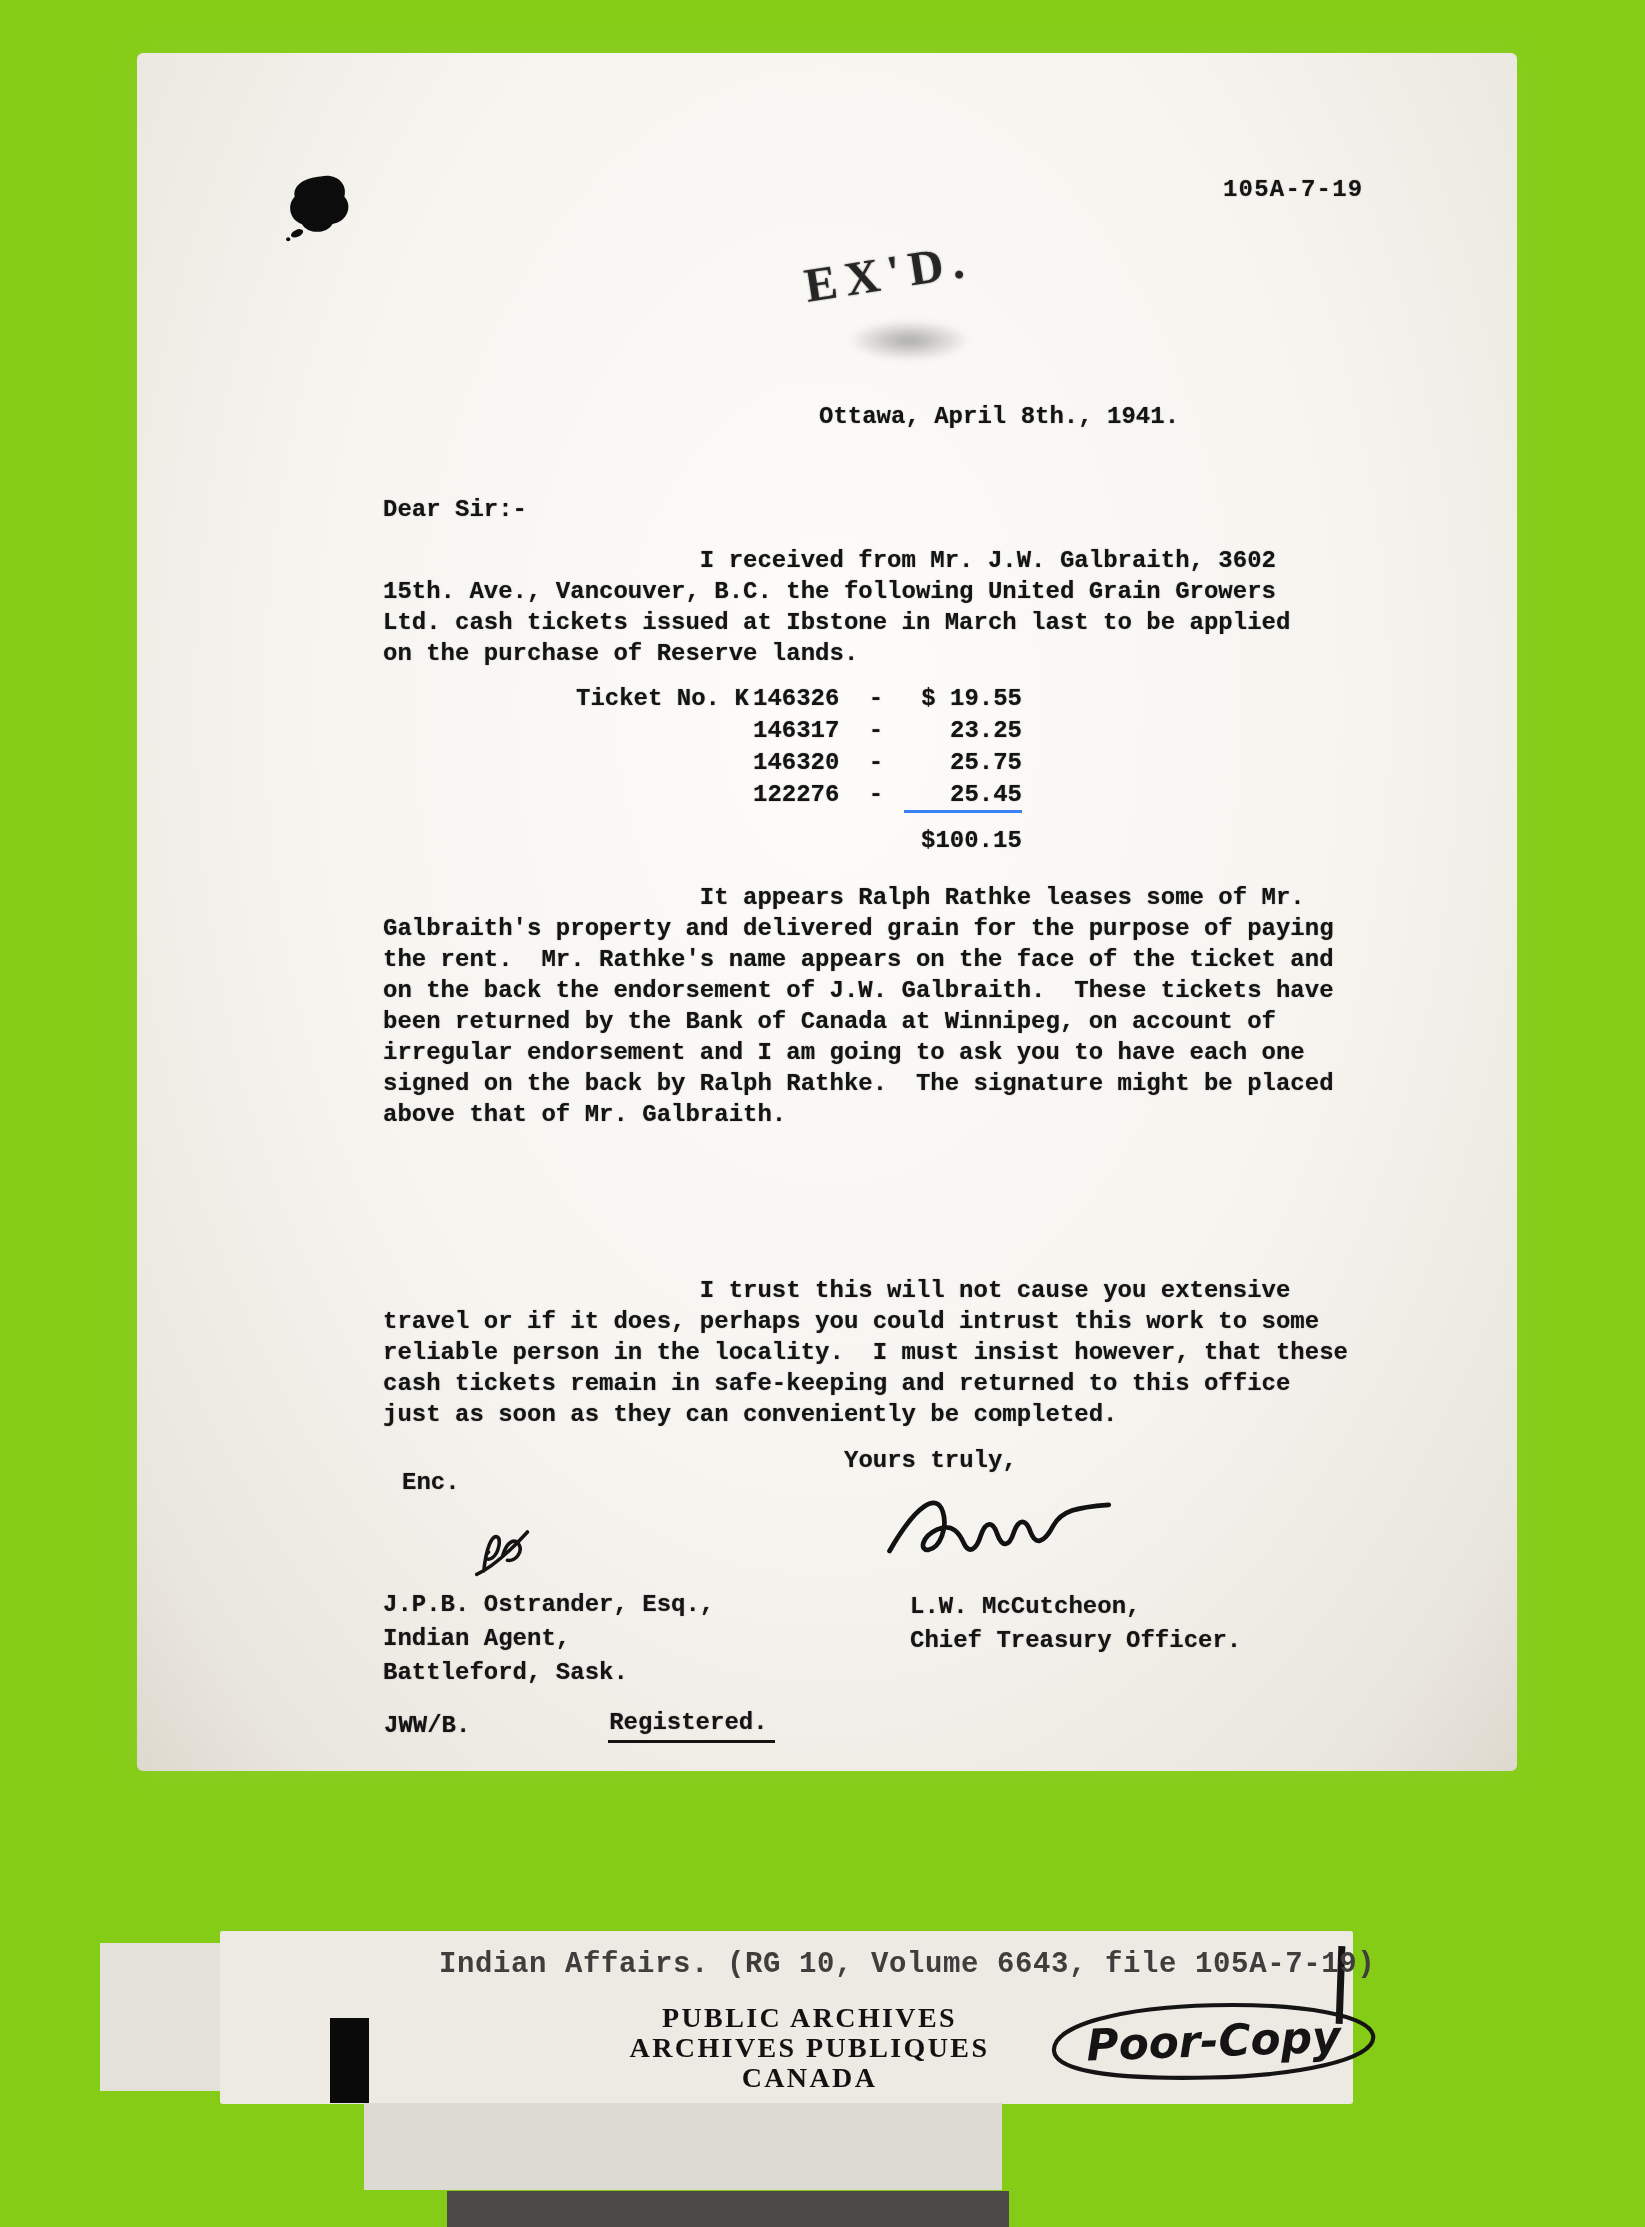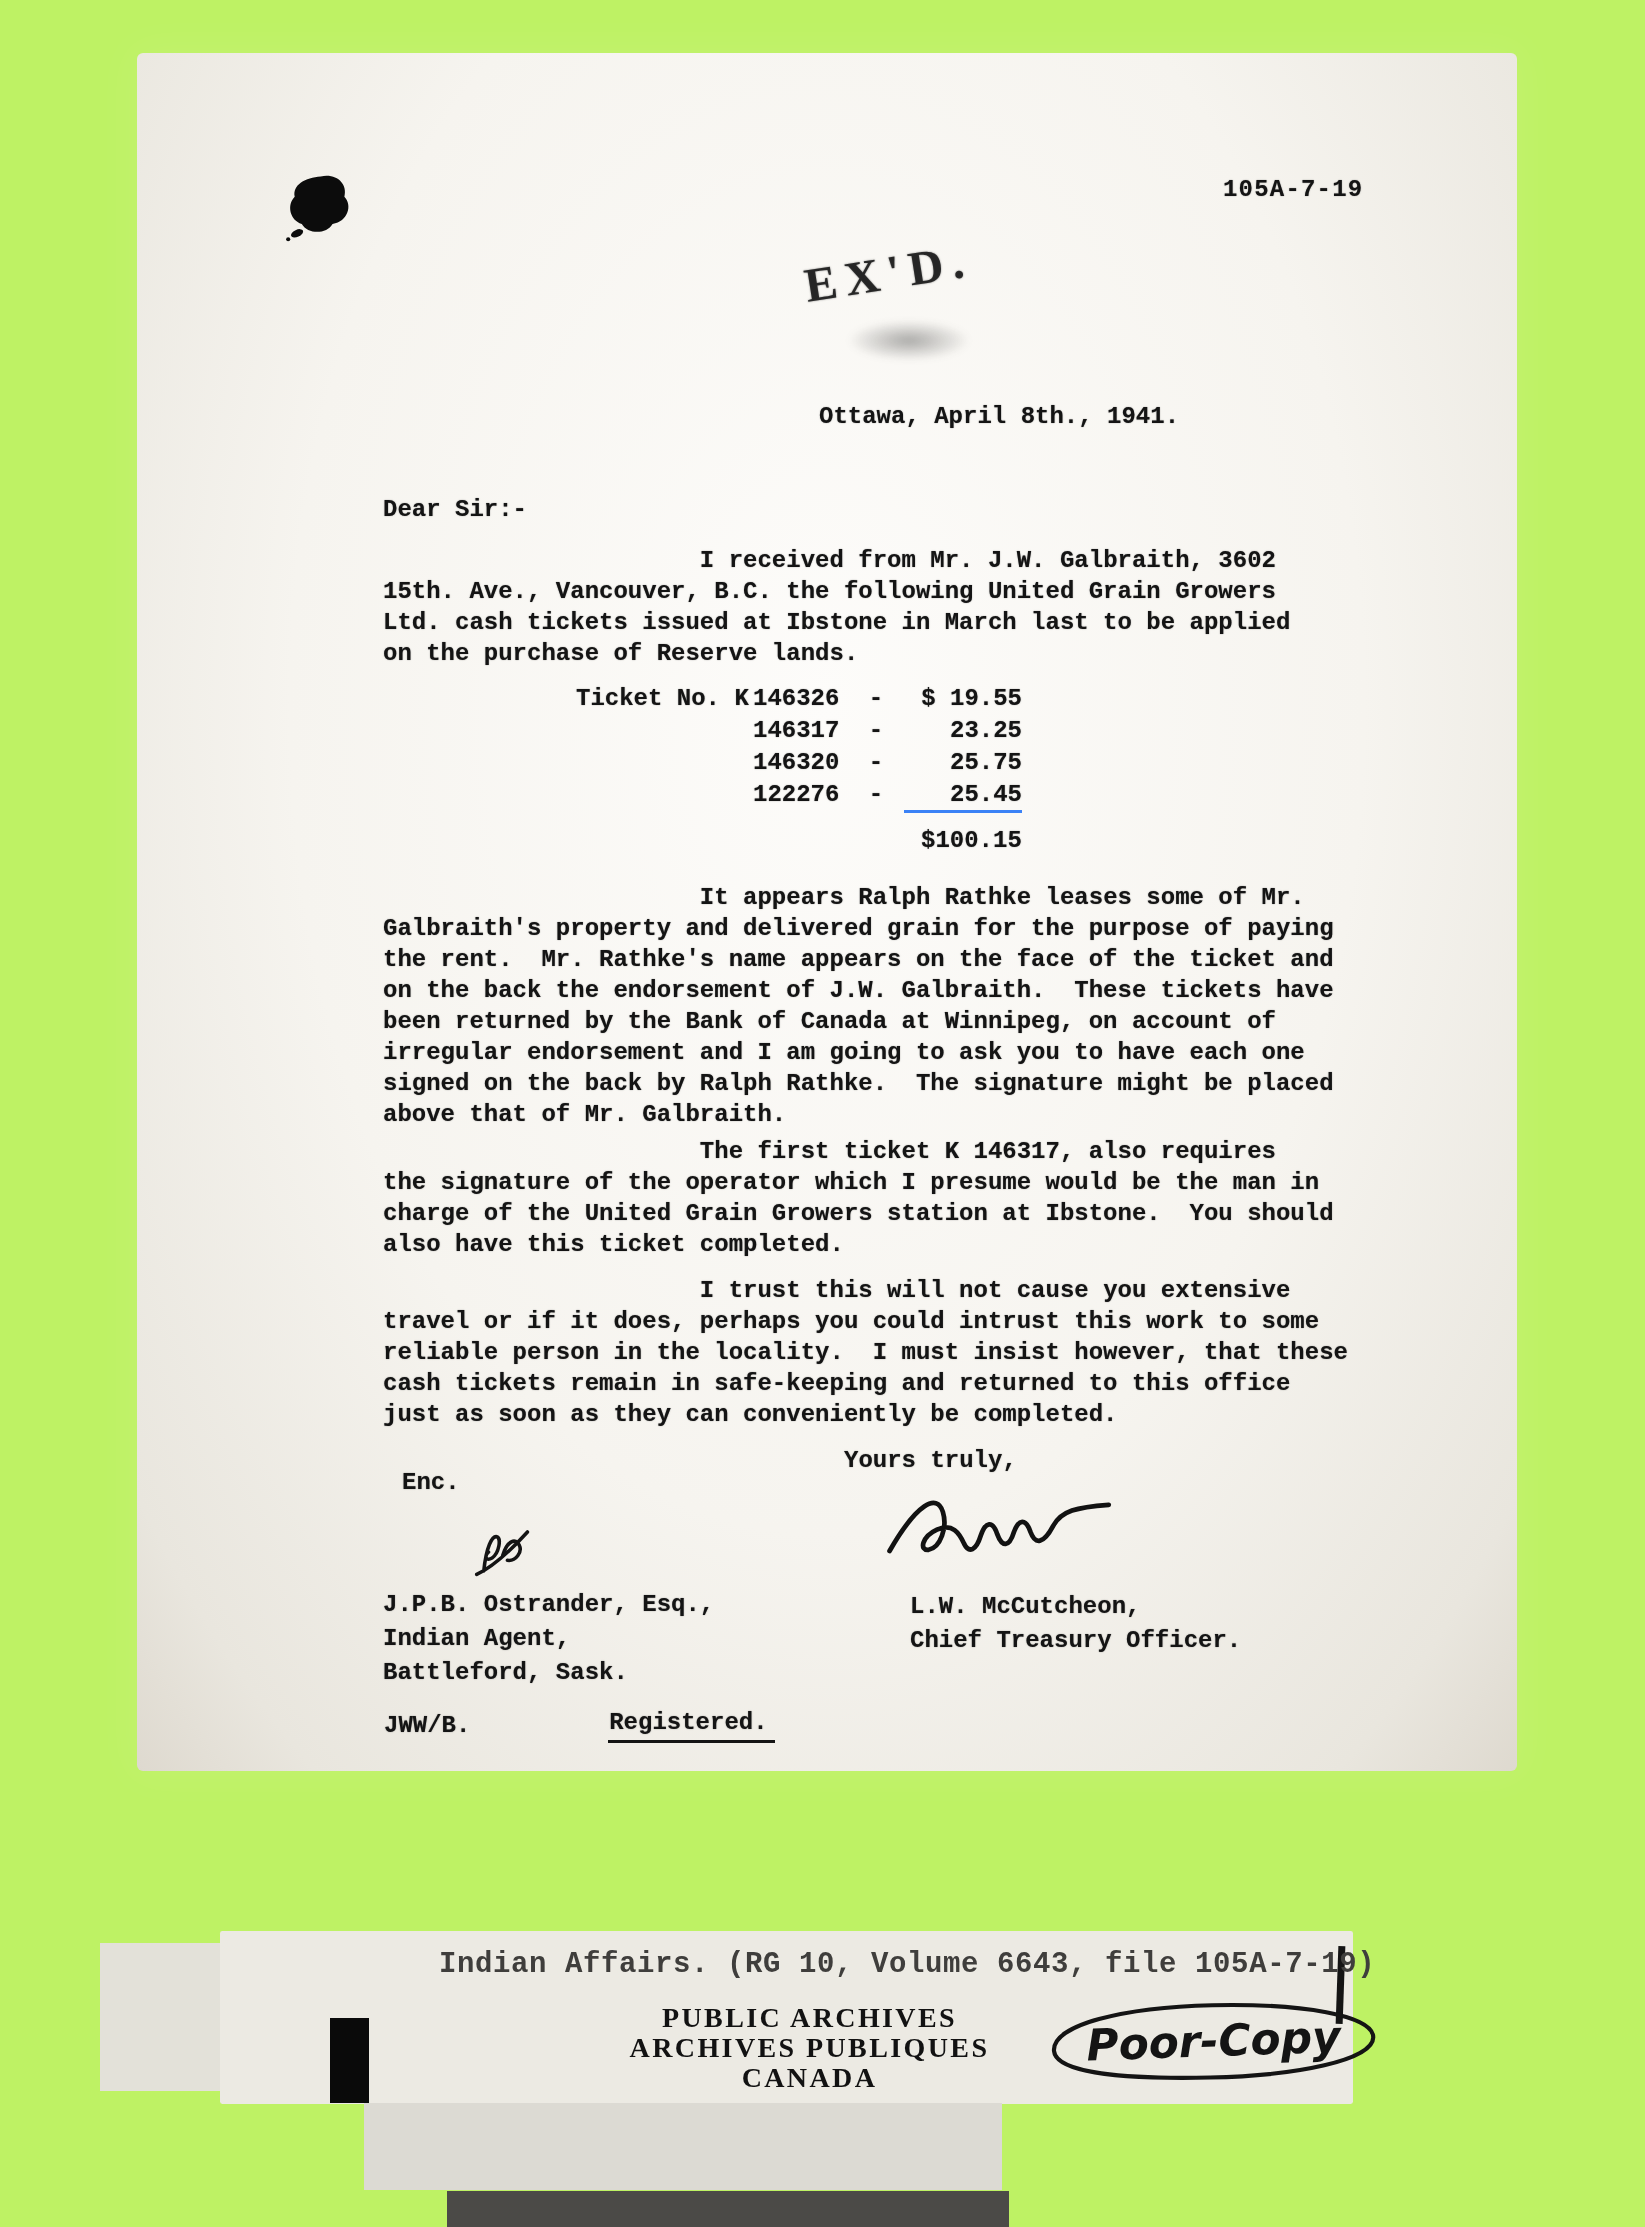"105A-7-19" .stage { background: #bef264 -> #84cc16 }
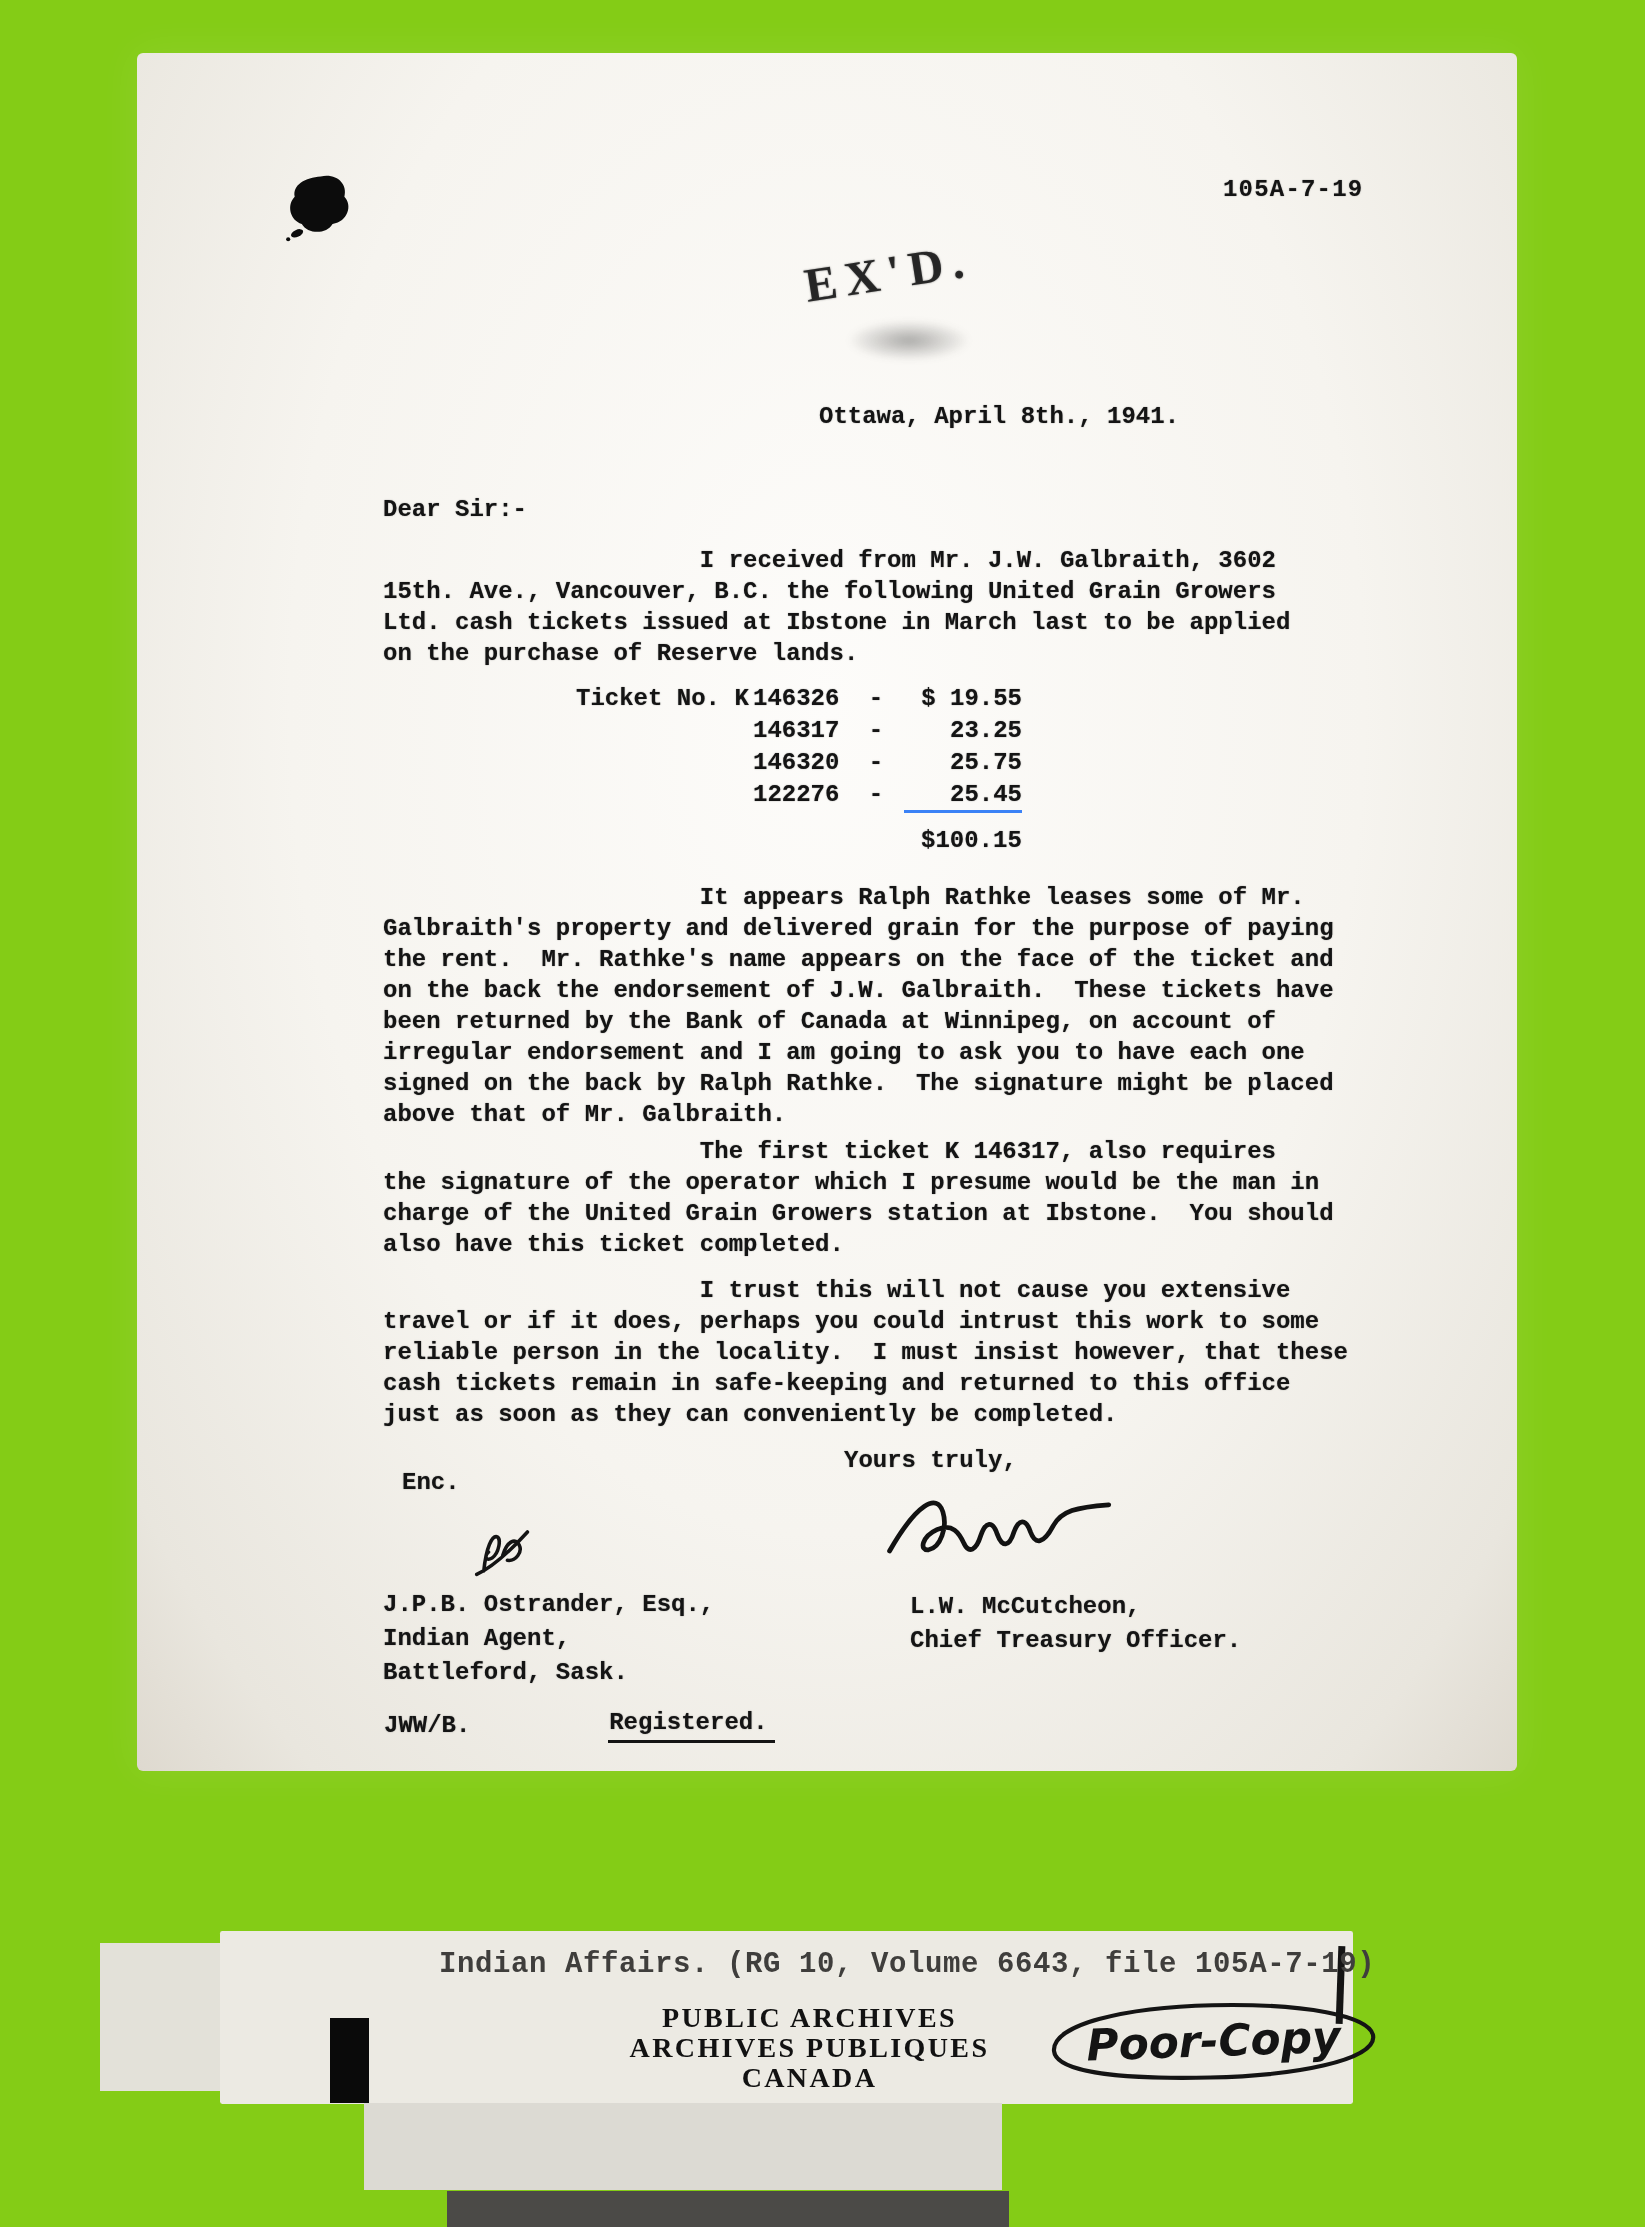"The first ticket K 146317," div.typed { html: <div> The first ticket K 146317, also requires the signature of the operator which I presume would be the man in charge of the United Grain Growers station at Ibstone. You should also have this ticket completed.</div> -> none }
